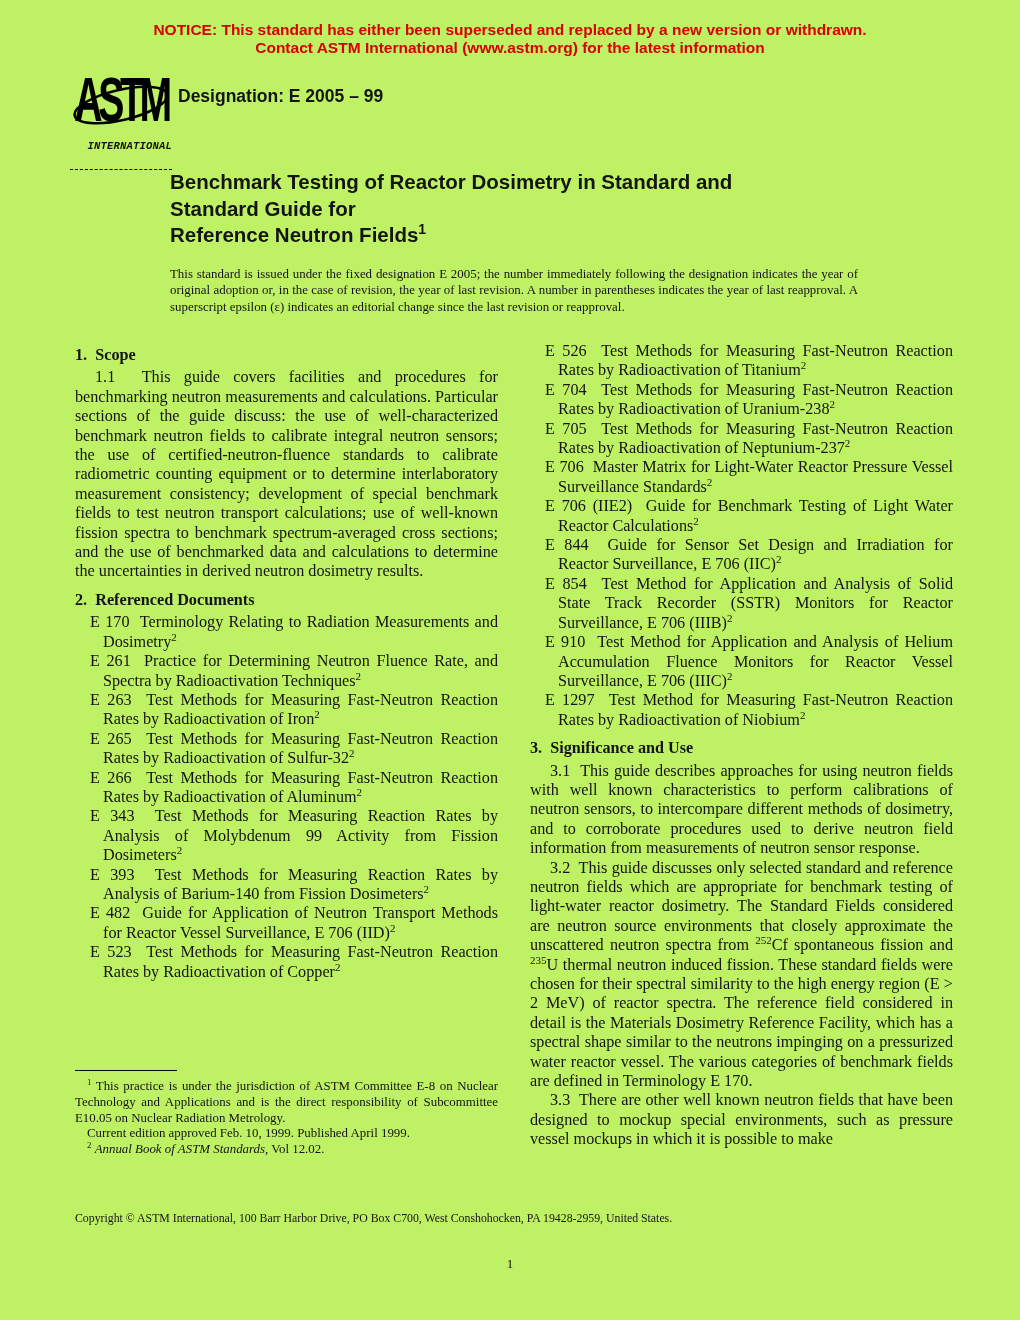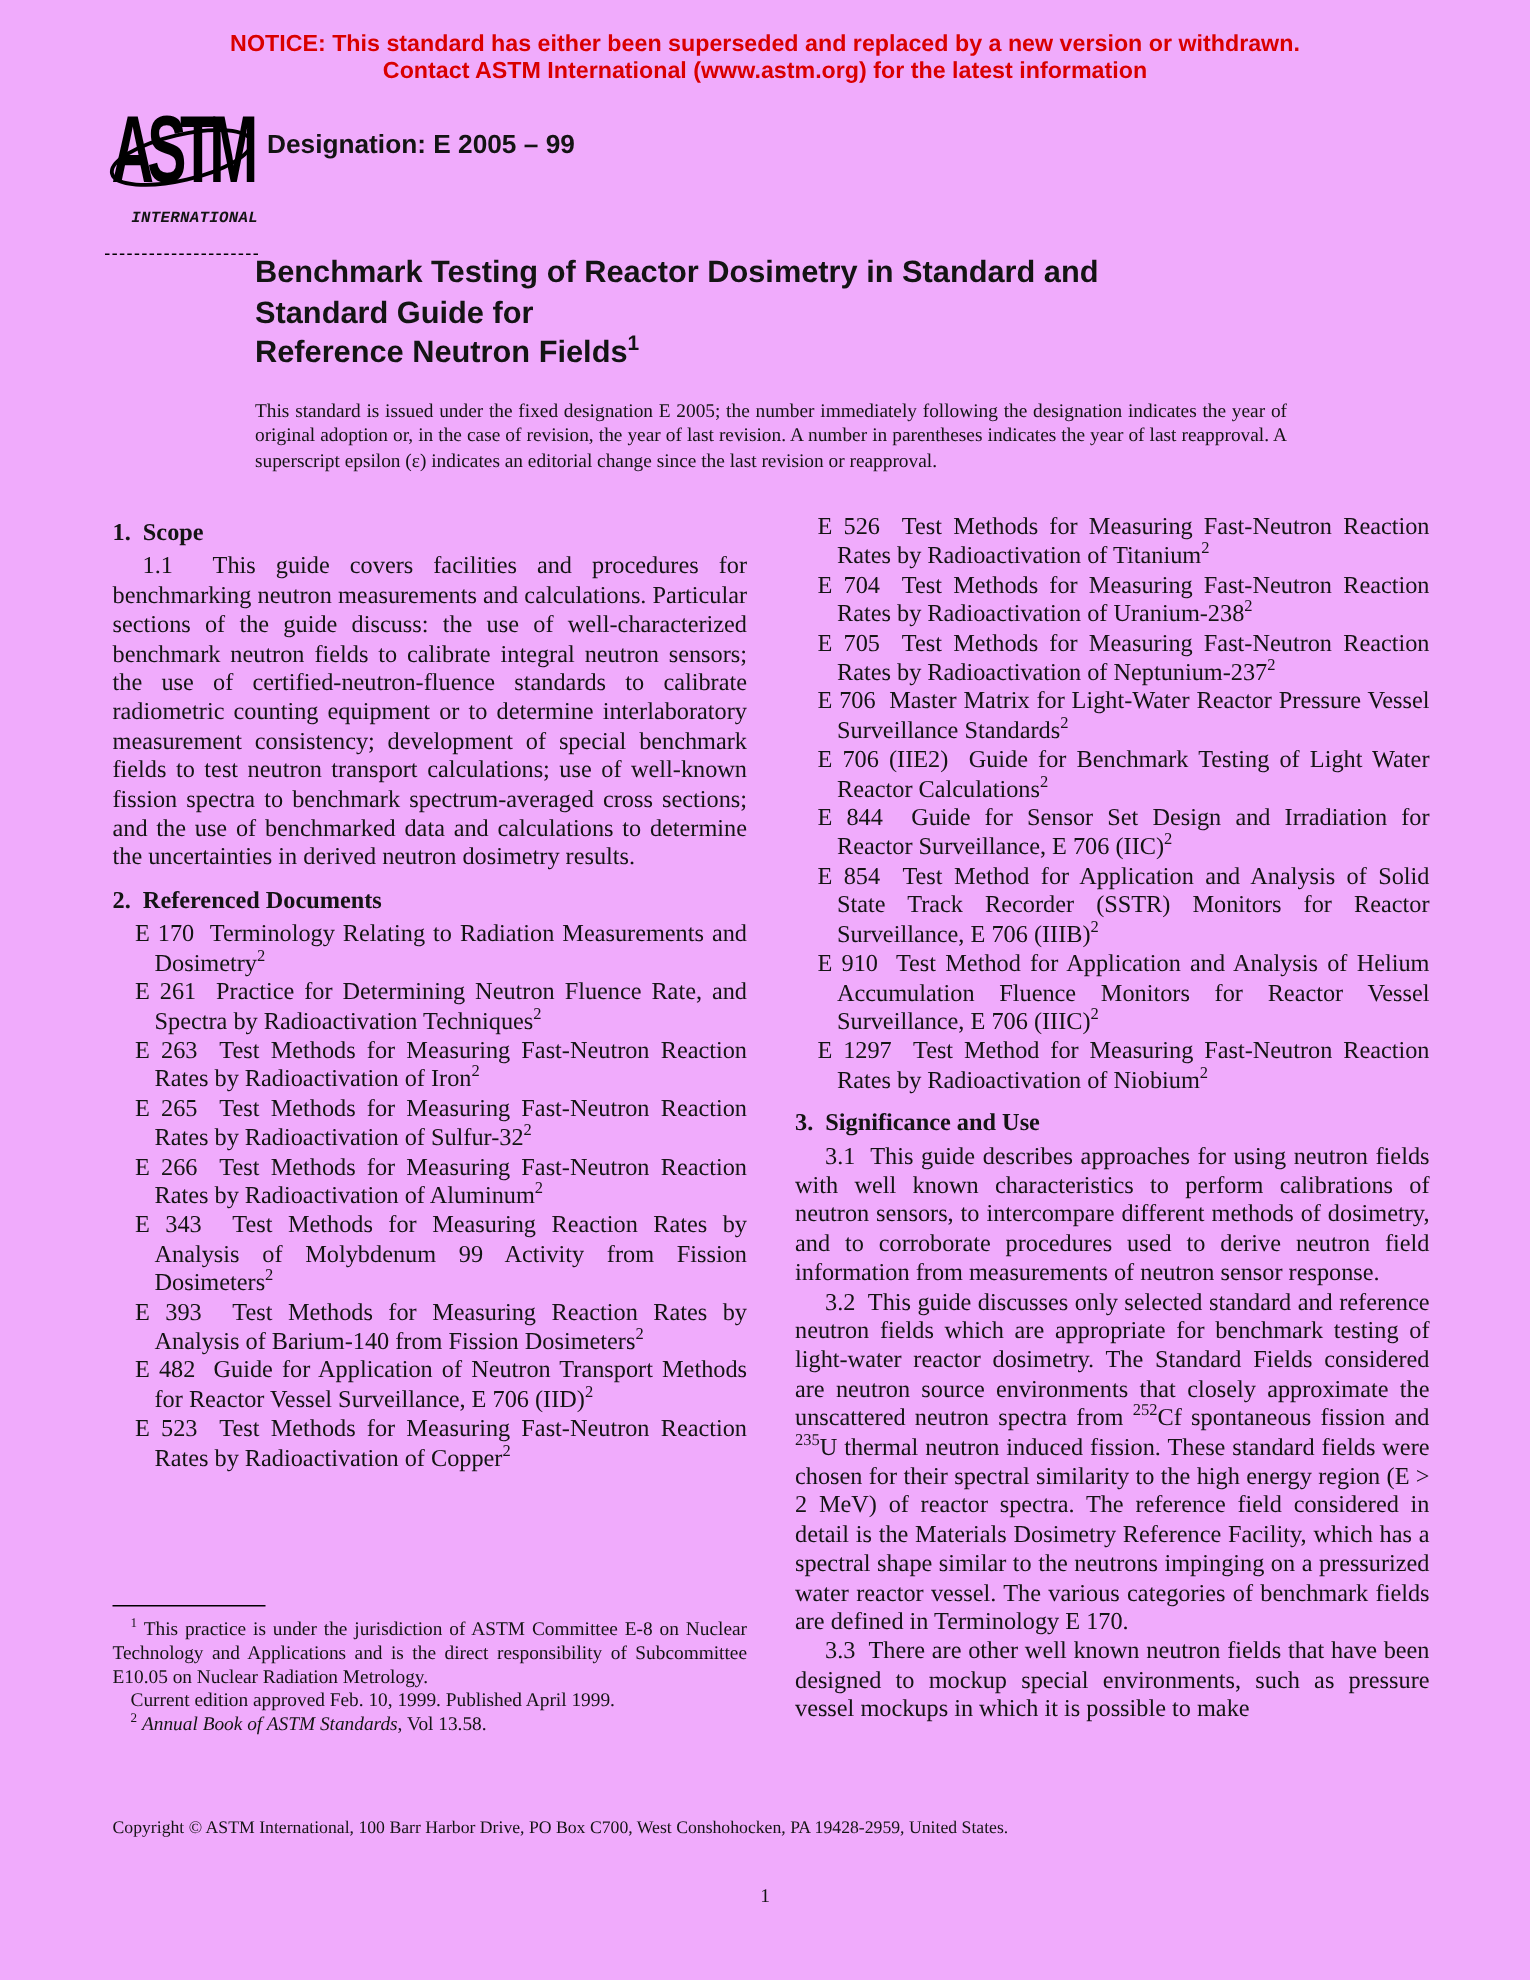"NOTICE: This standard has either" .page { background: #f0abfc -> #bef264 }
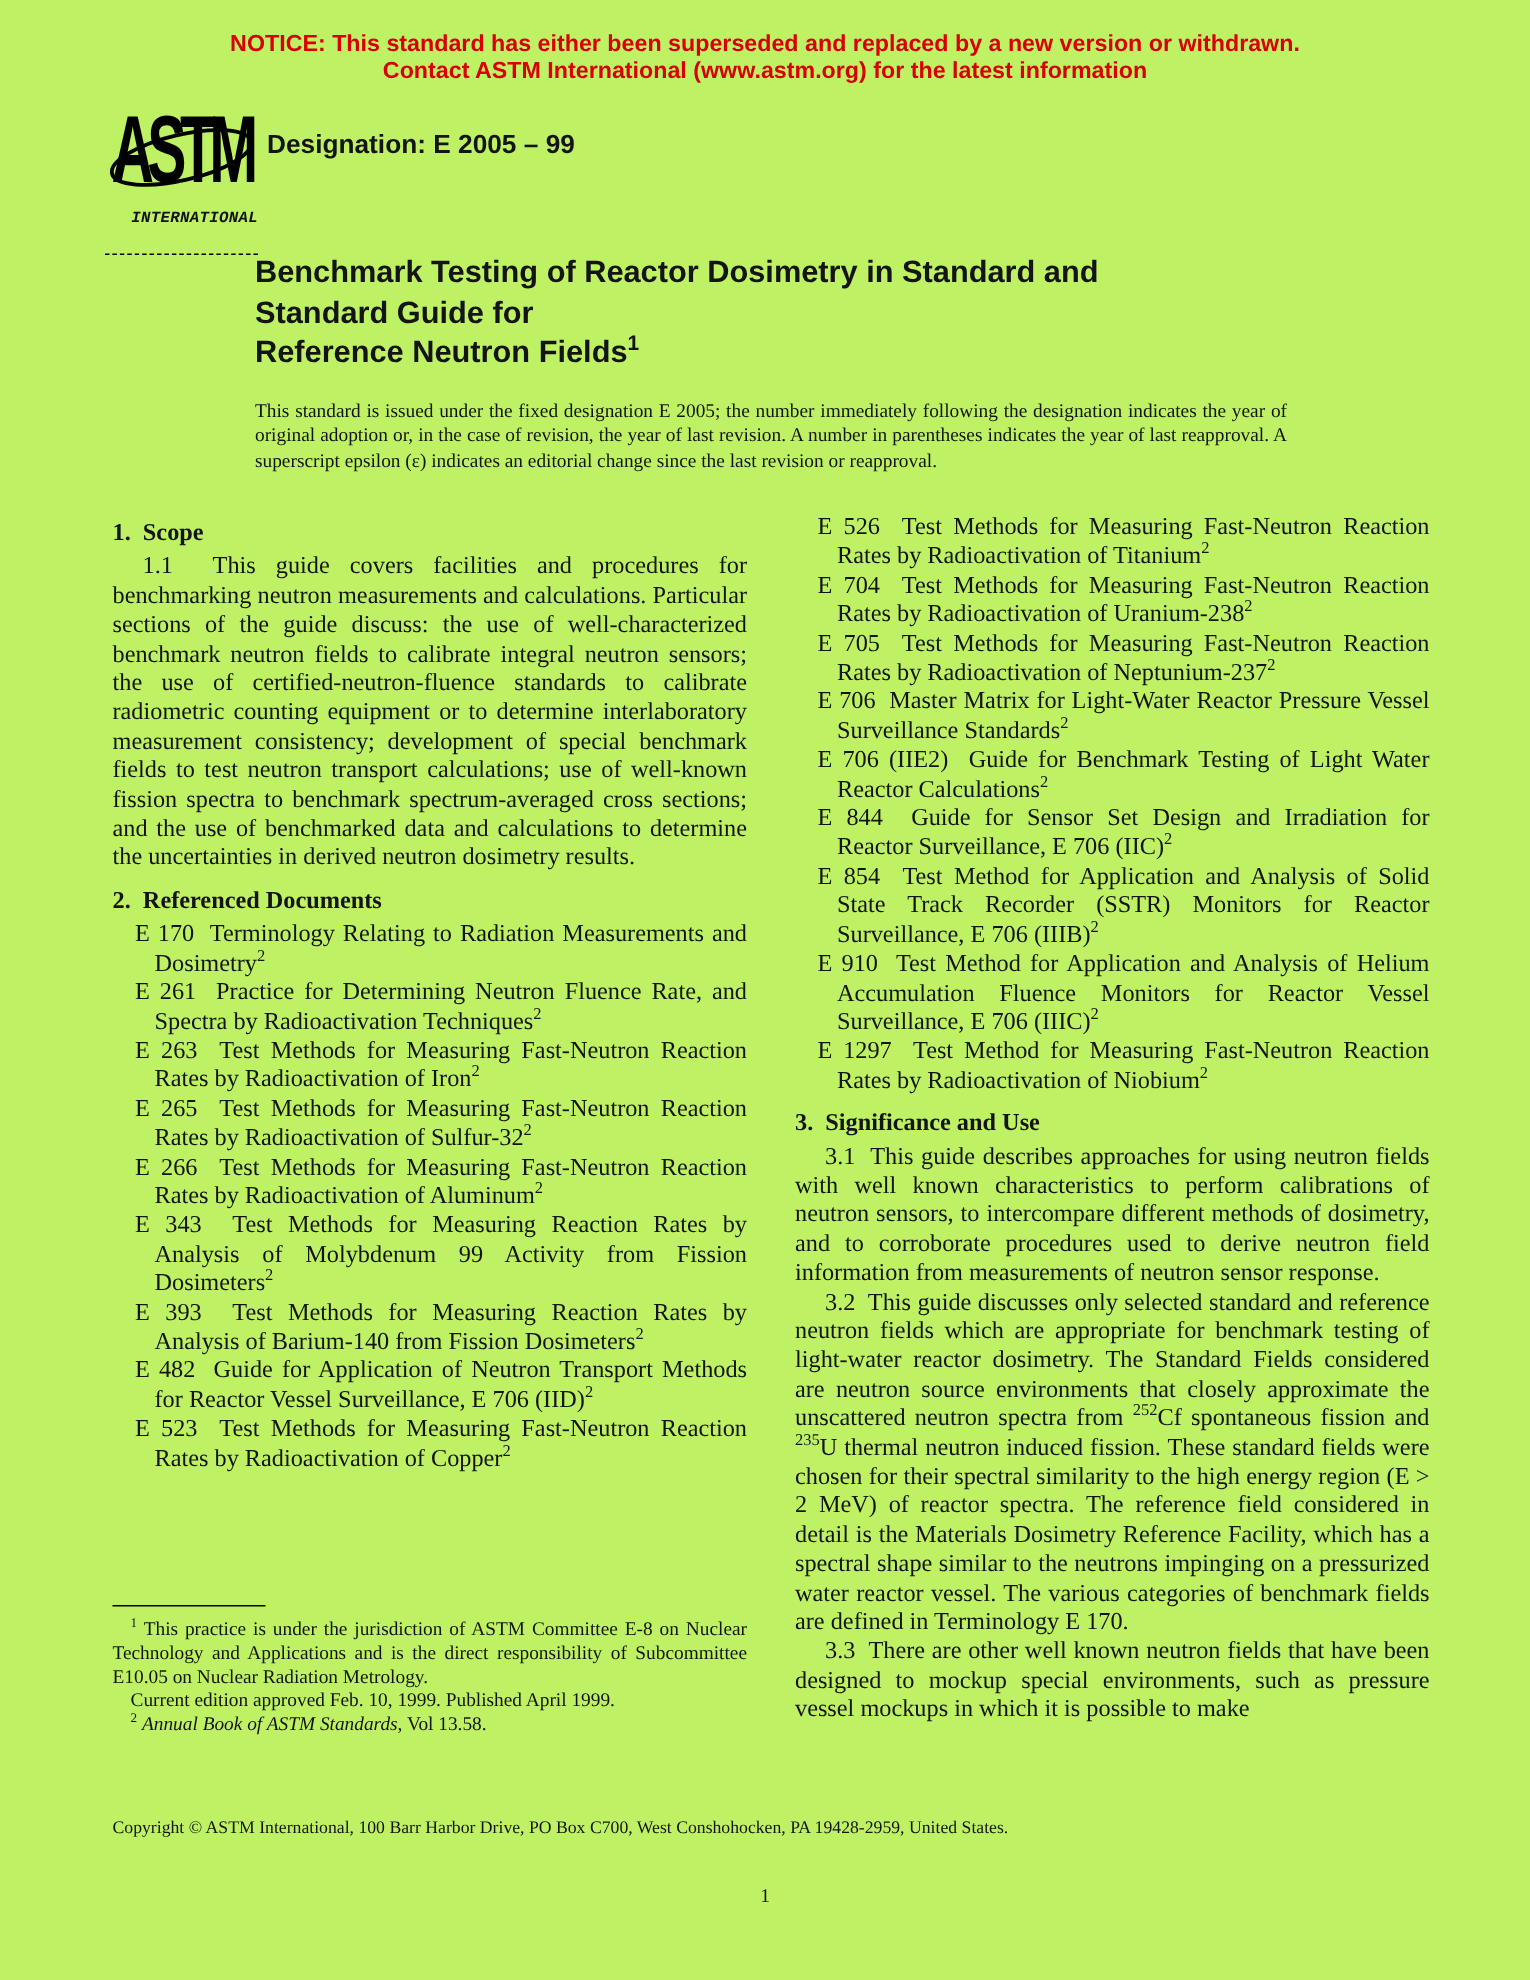", Vol 13.58." span { text: 13.58 -> 12.02 }
